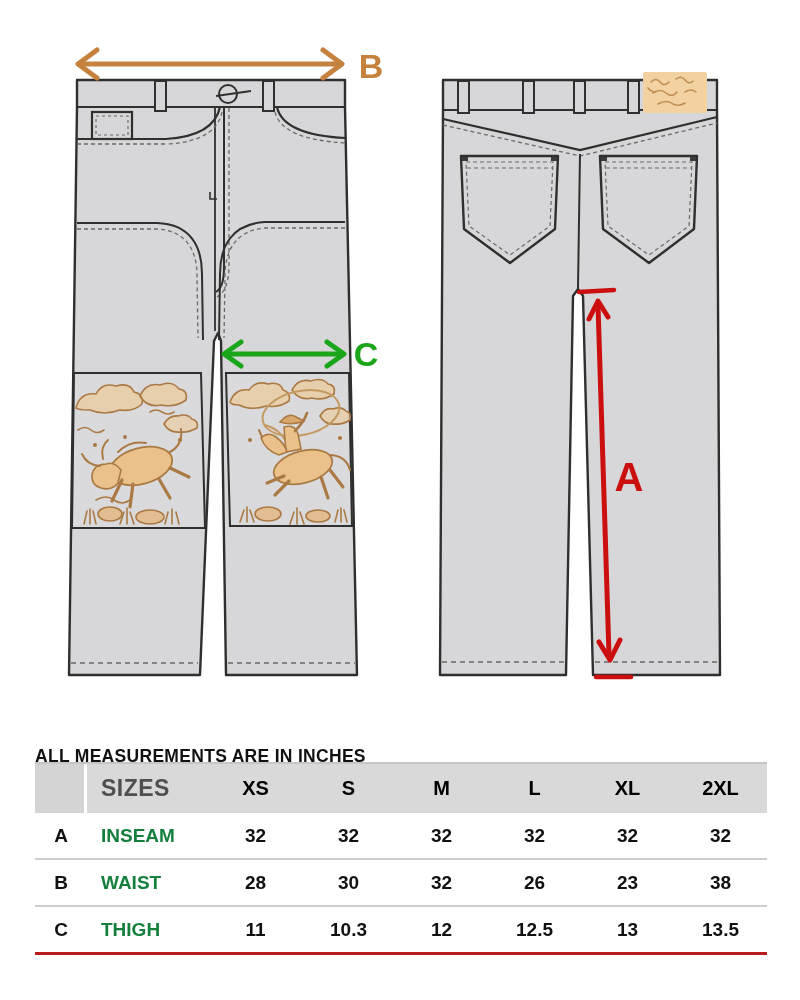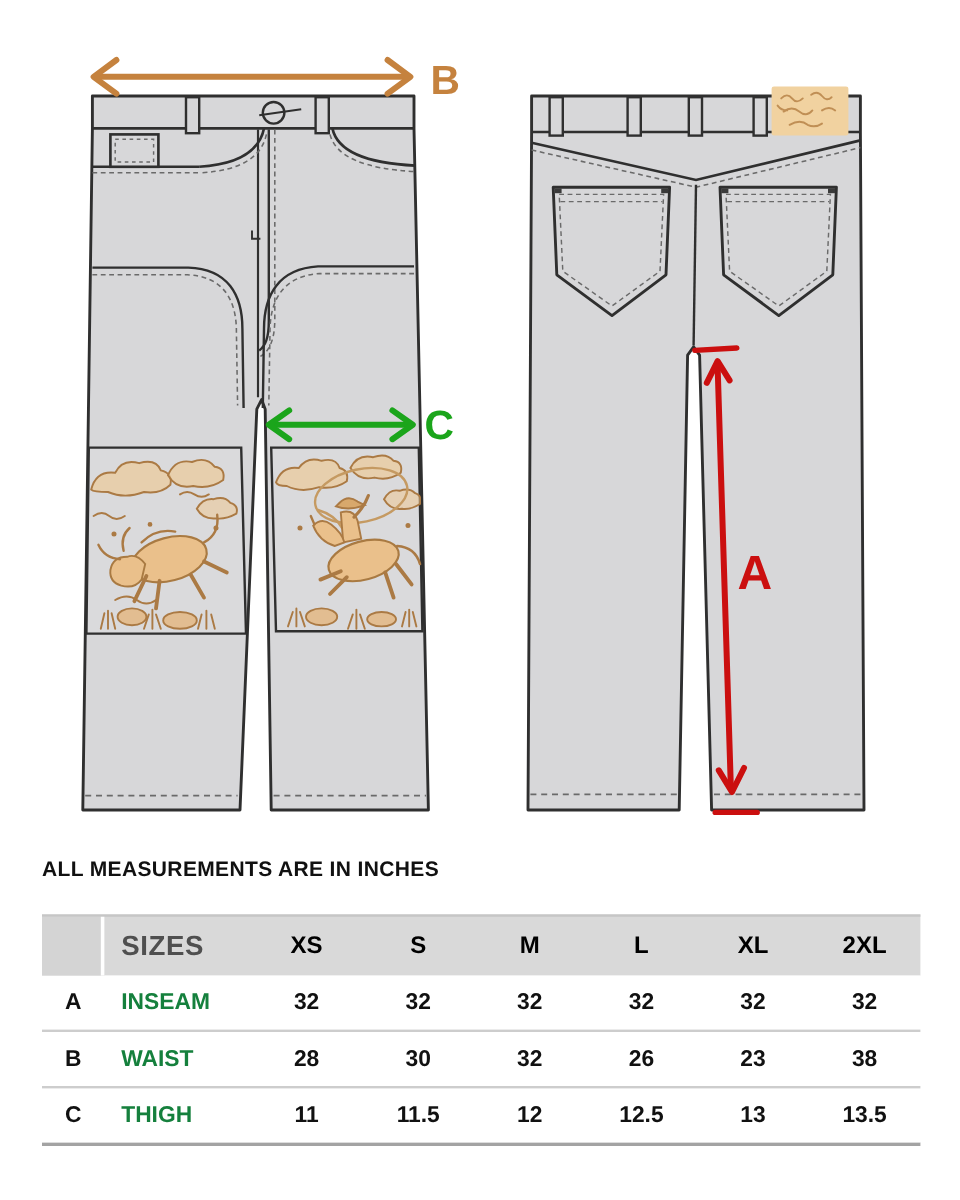"ALL MEASUREMENTS ARE IN INCHES" .note { top: 714px -> 746px }
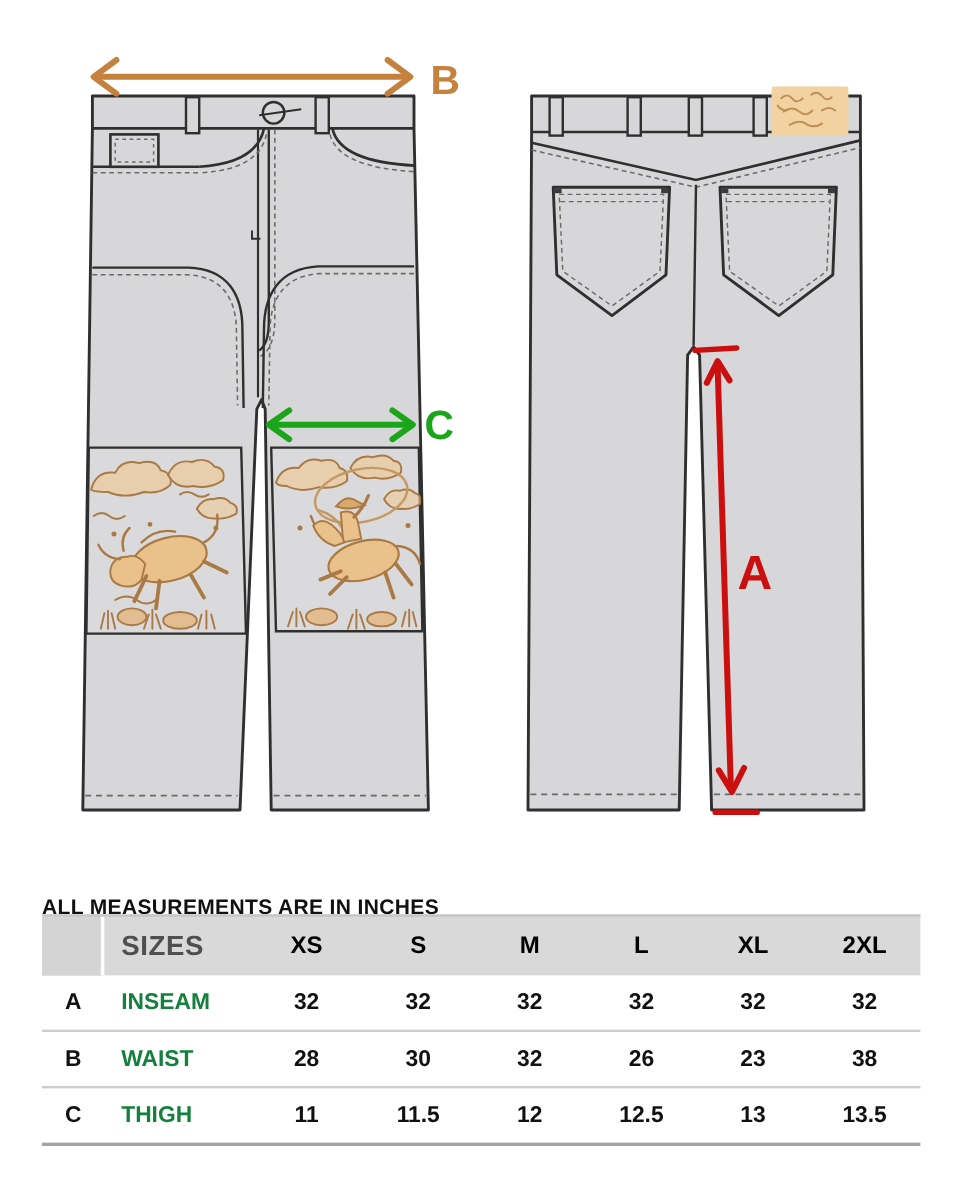"SIZES" .size-table { border-bottom: 3px solid #a3a3a3 -> 3px solid #b91c1c }
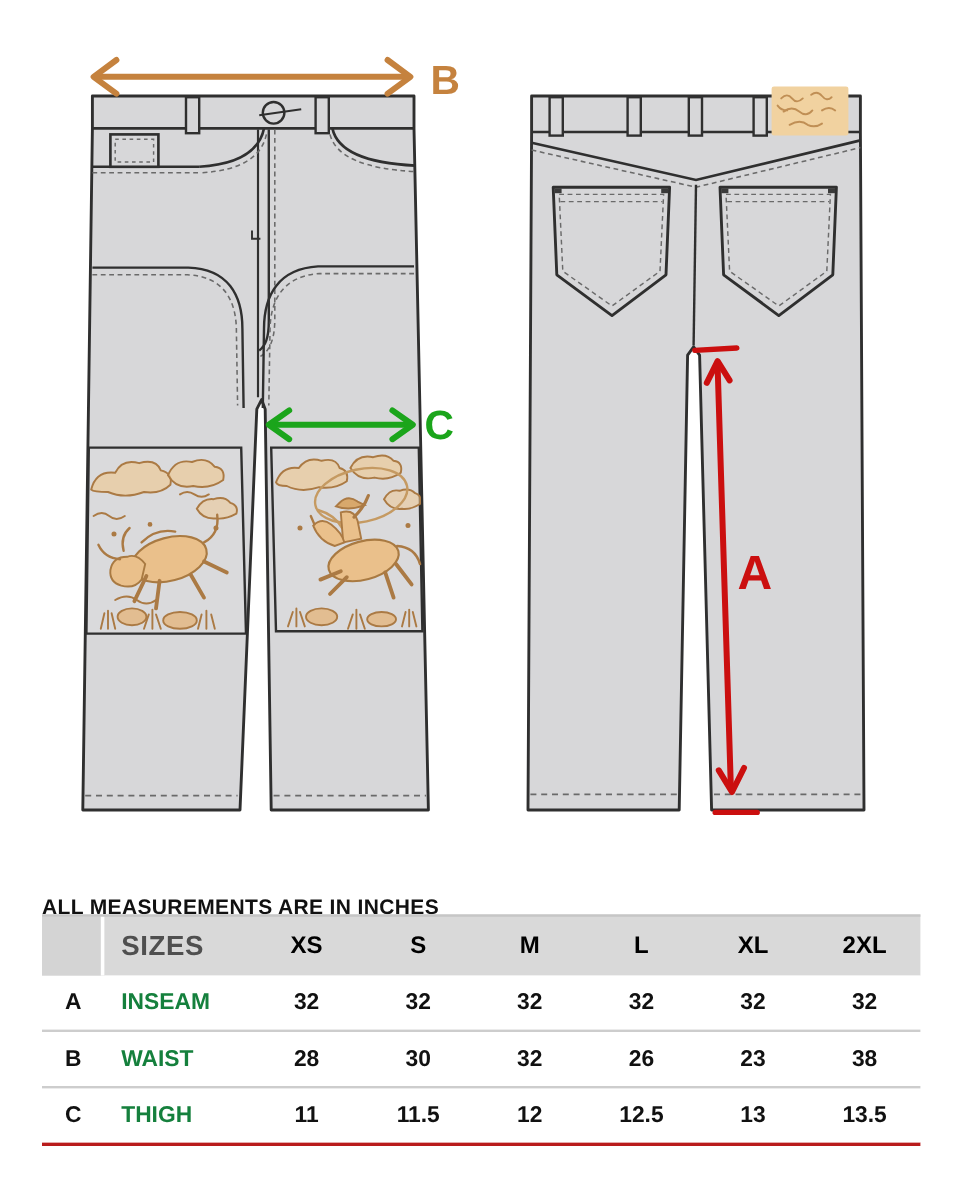"11.5" div.cell { text: 11.5 -> 10.3 }
